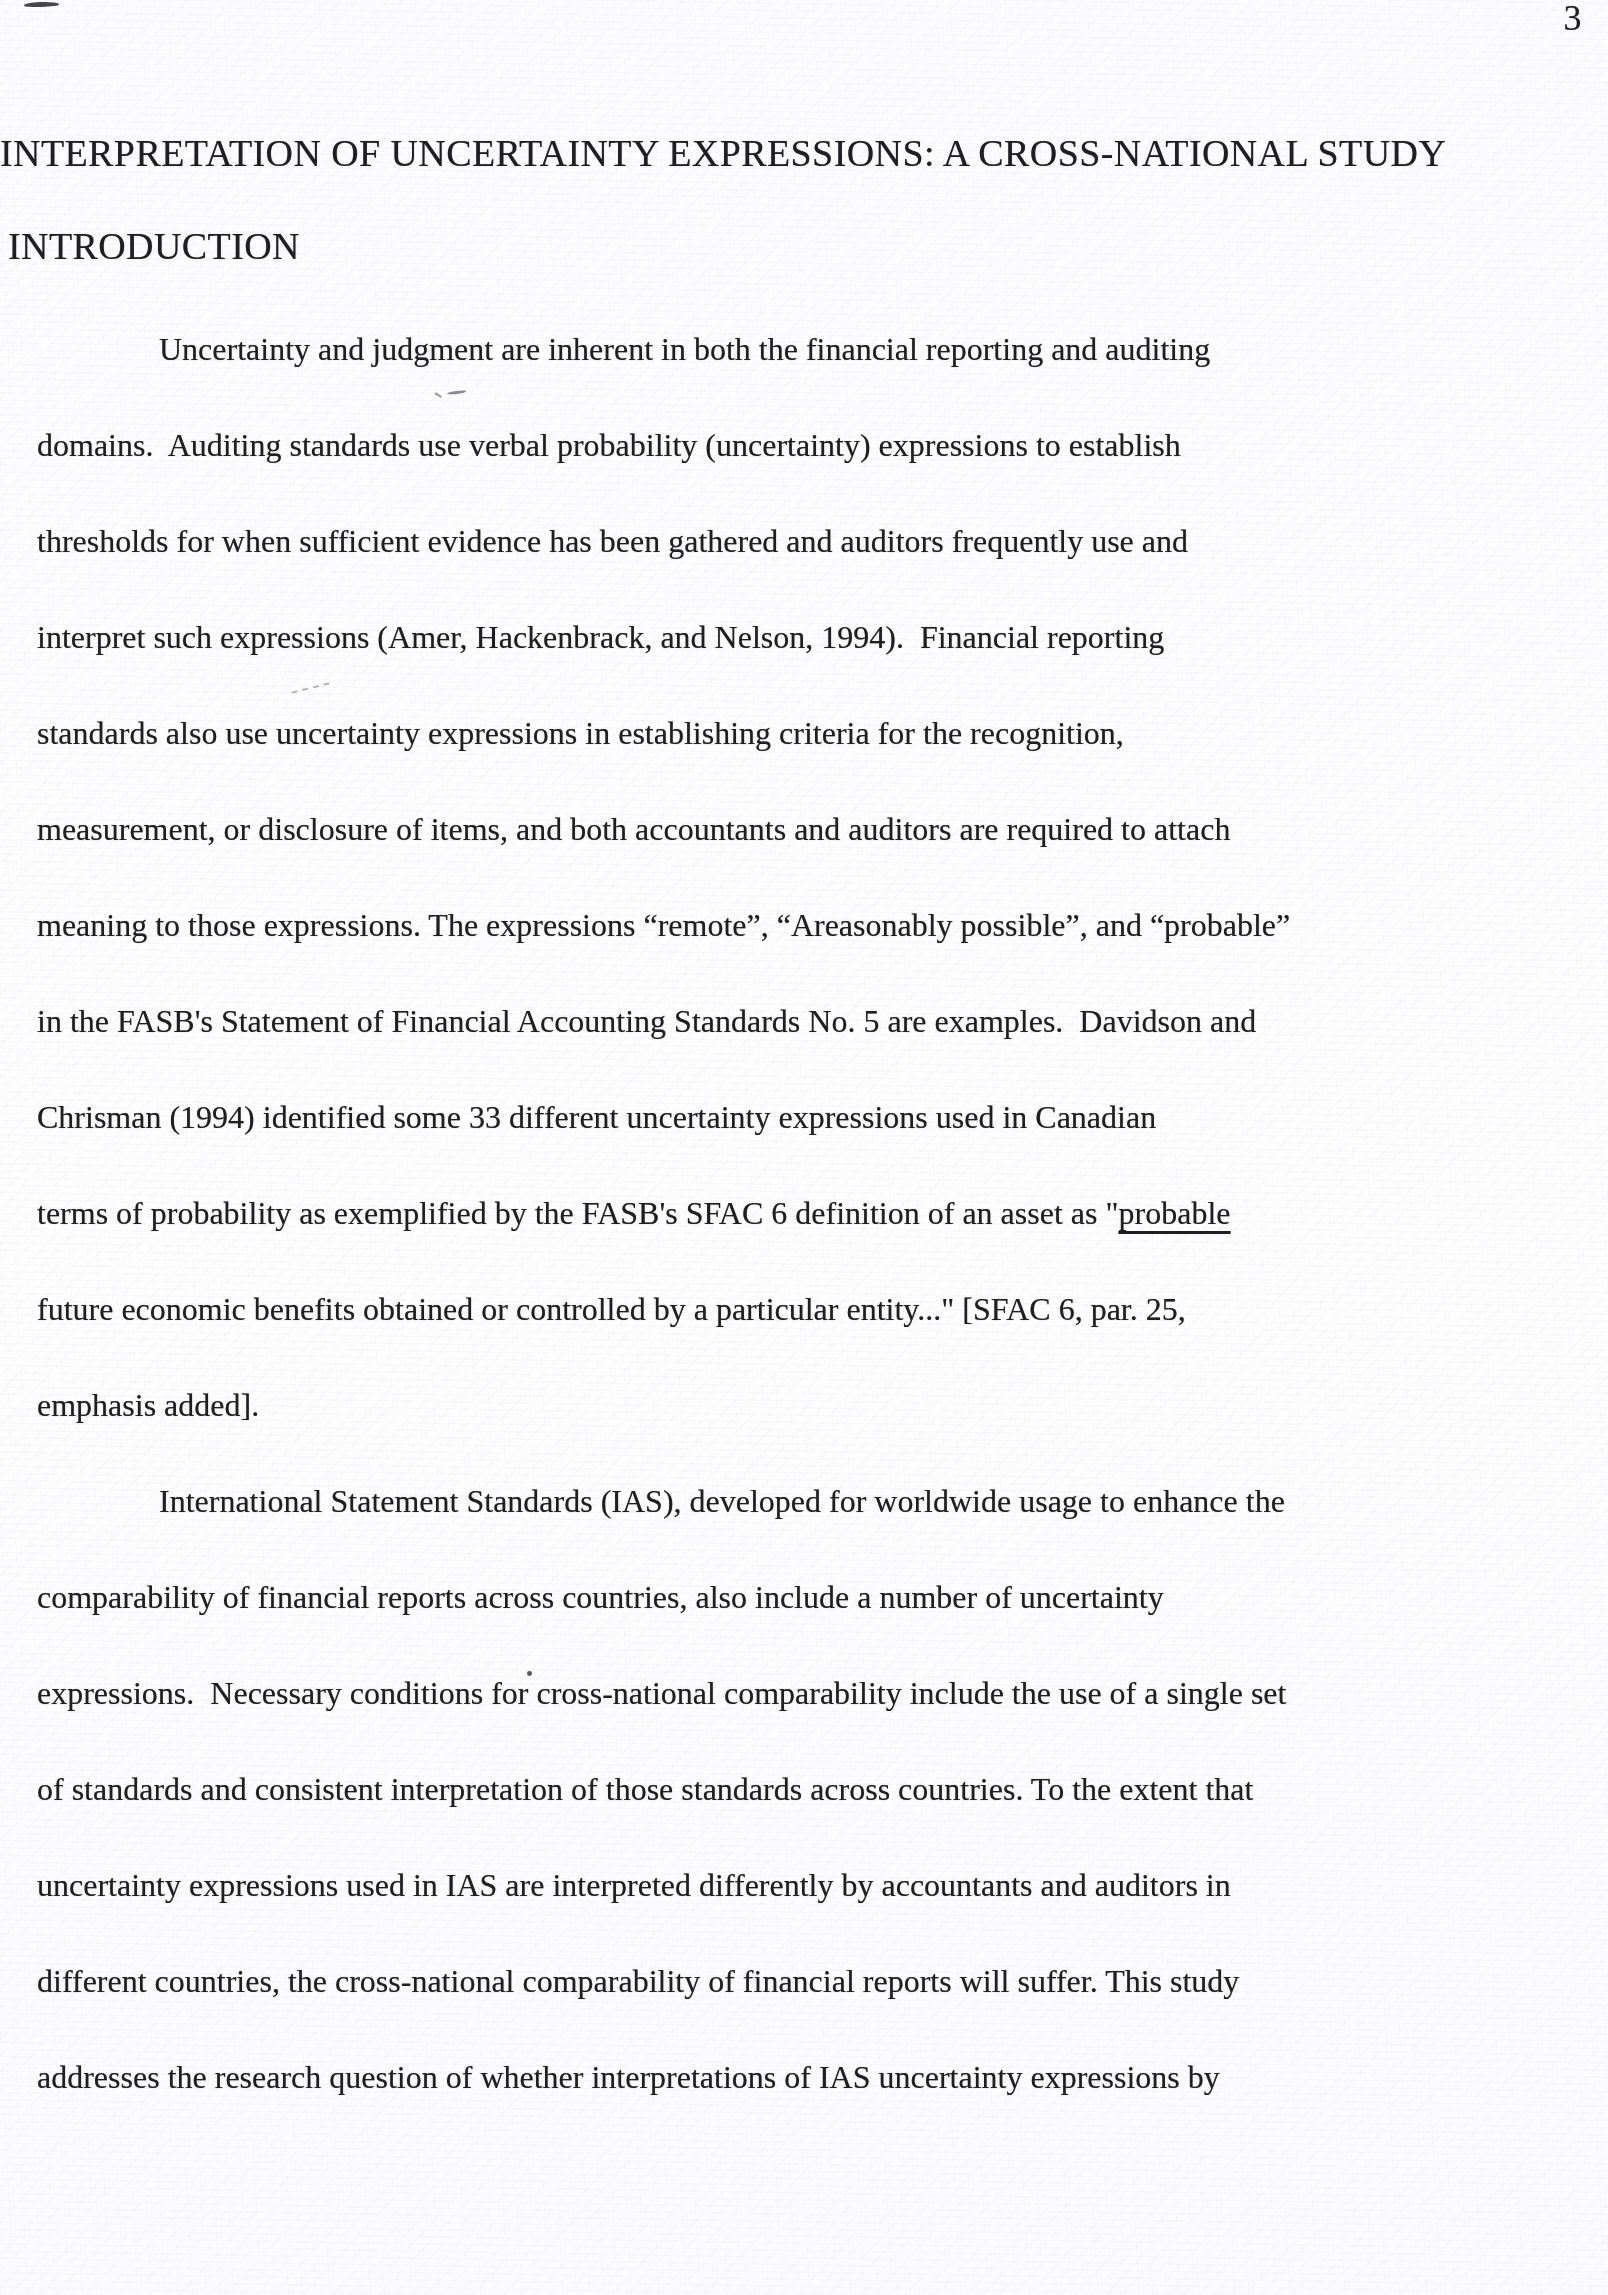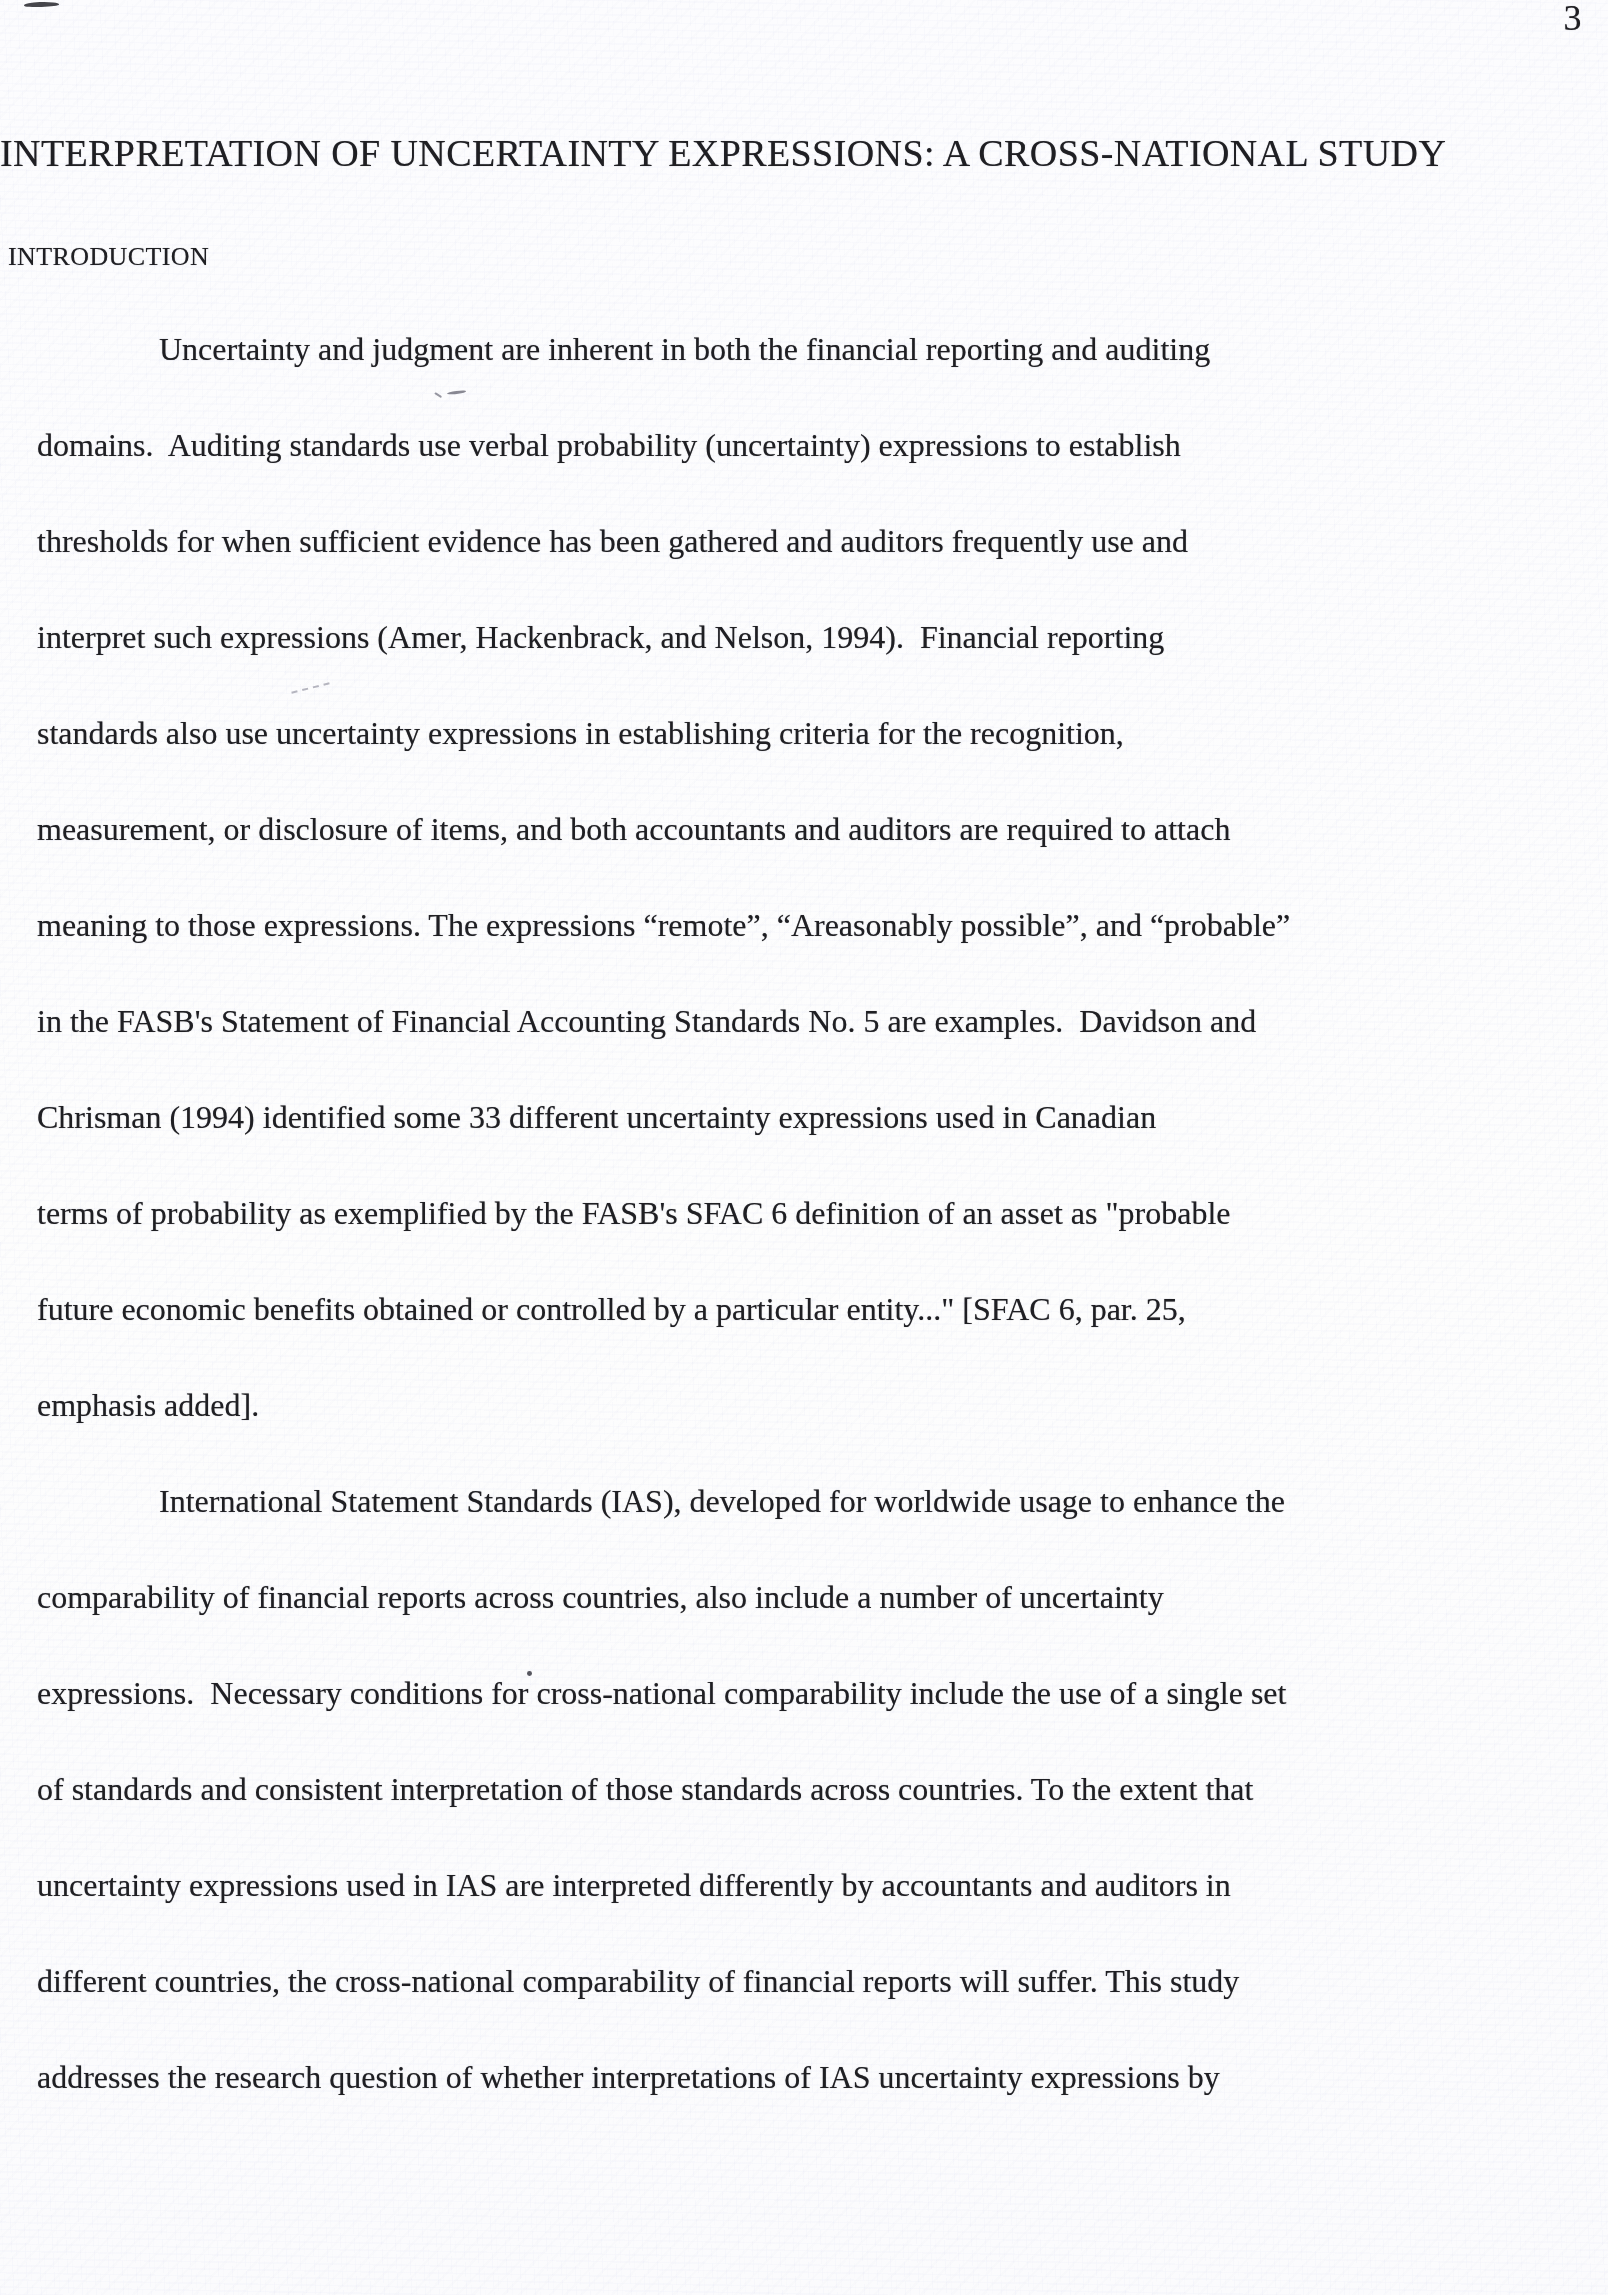"INTRODUCTION" .doc-heading { font-size: 26px -> 38px; top: 244px -> 227px }
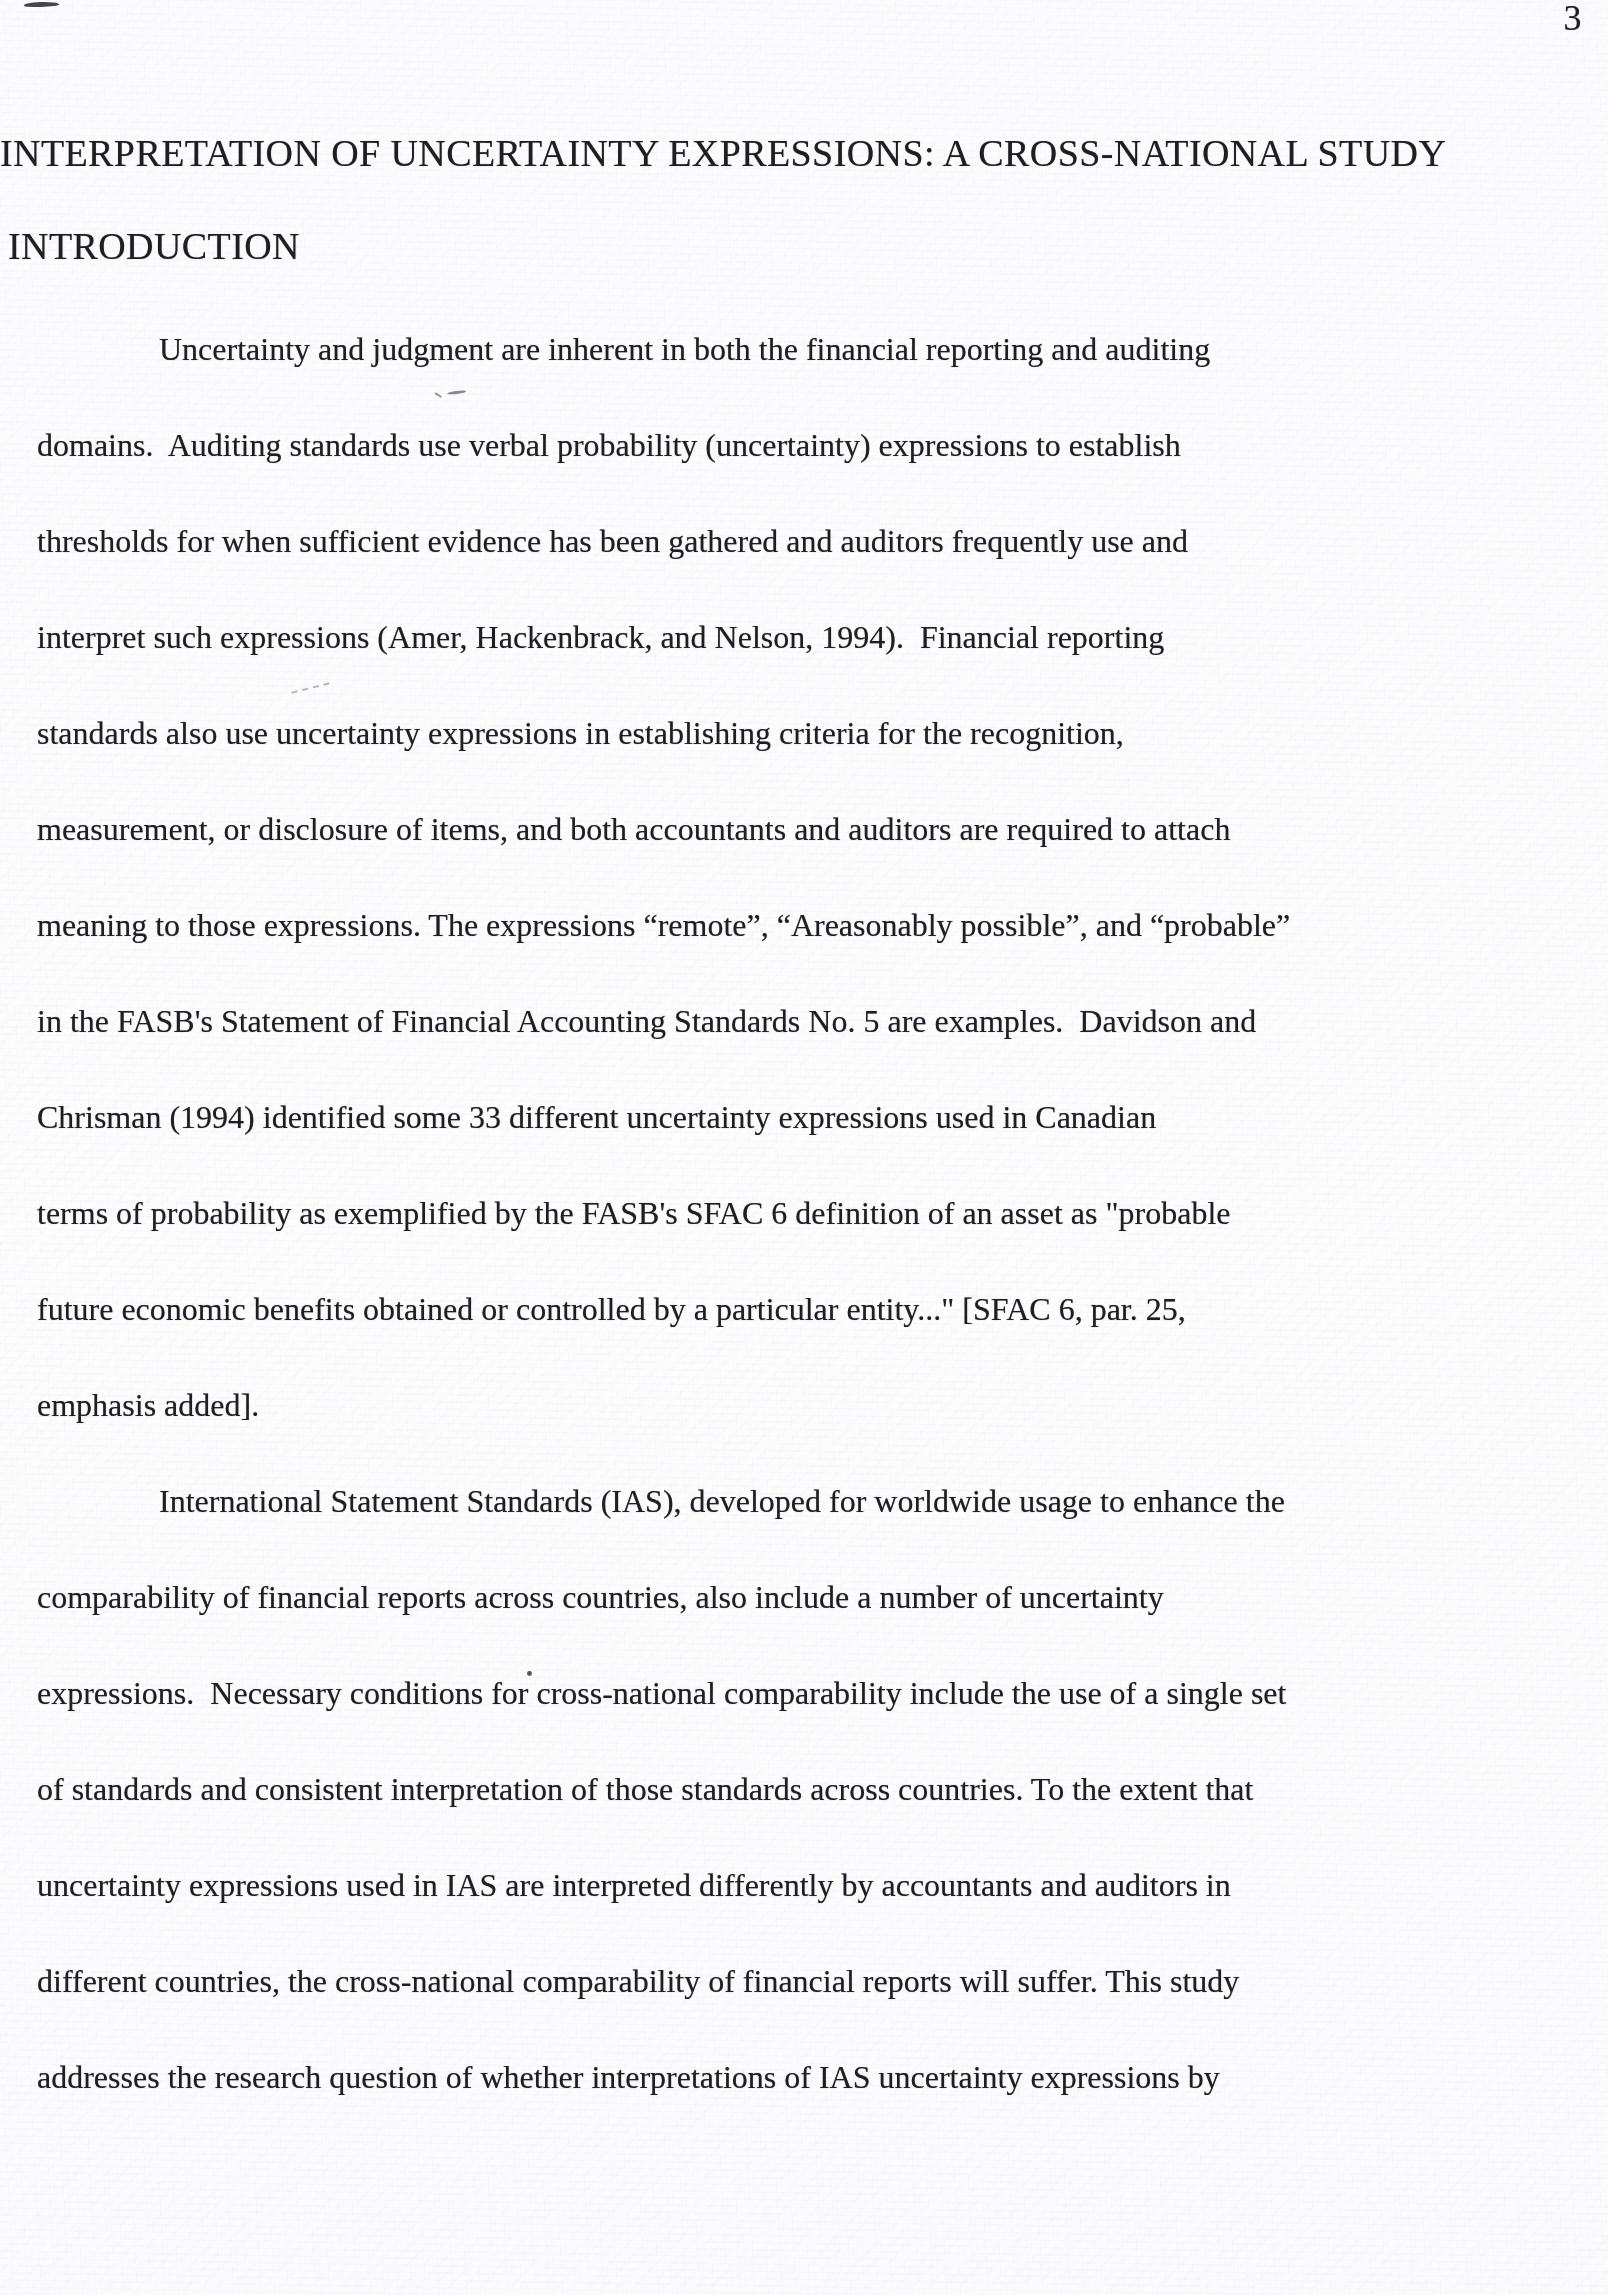"probable" .underlined { text-decoration: none -> underline }
